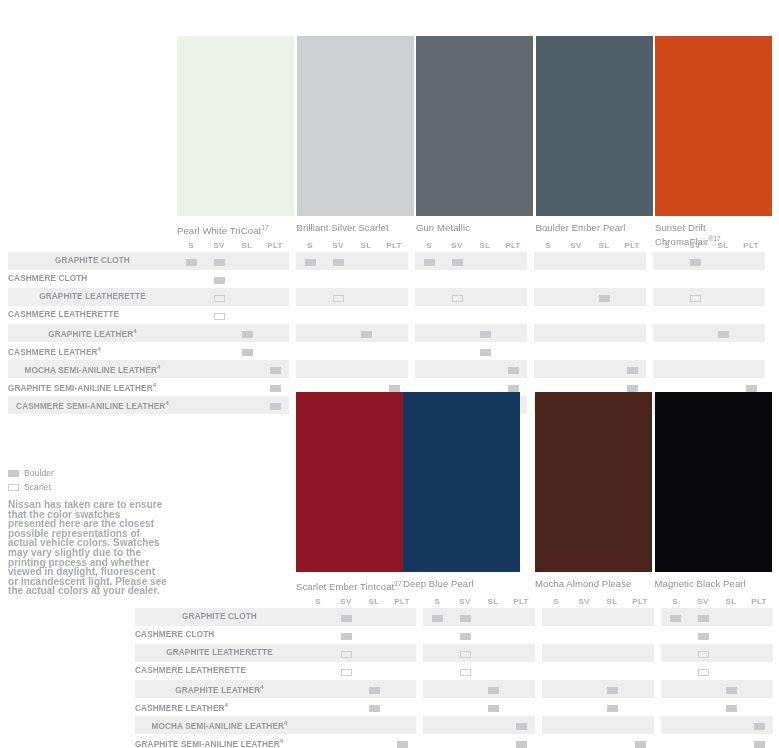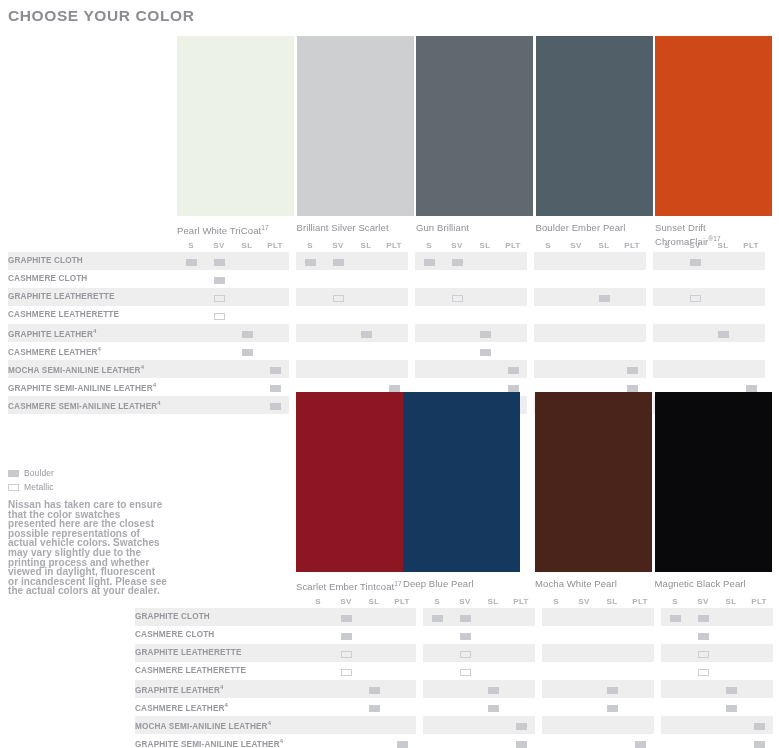"CHOOSE YOUR COLOR" div.page-title { html: <div>CHOOSE YOUR COLOR</div> -> none }
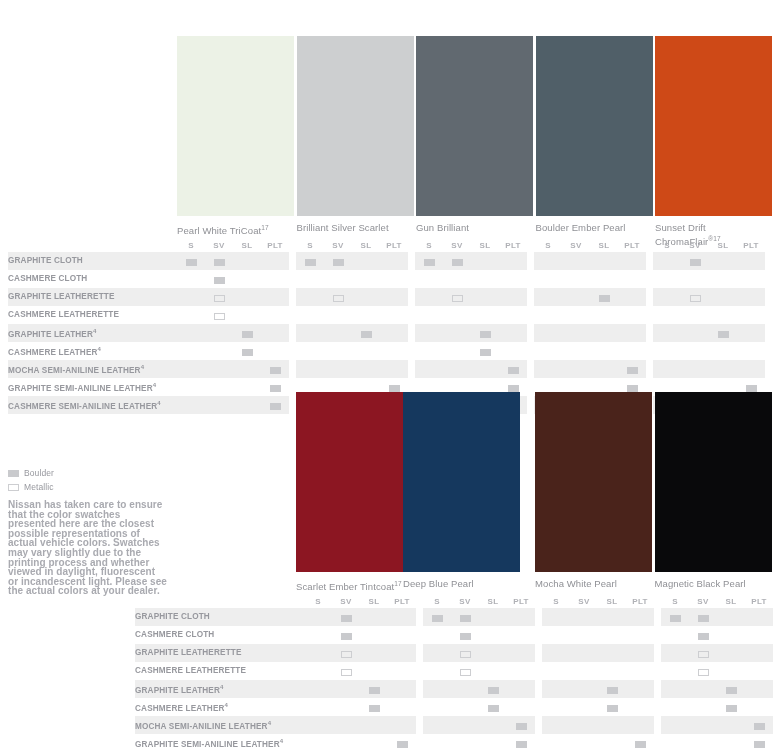"Gun Brilliant" div.swatch-name { text: Brilliant -> Metallic }
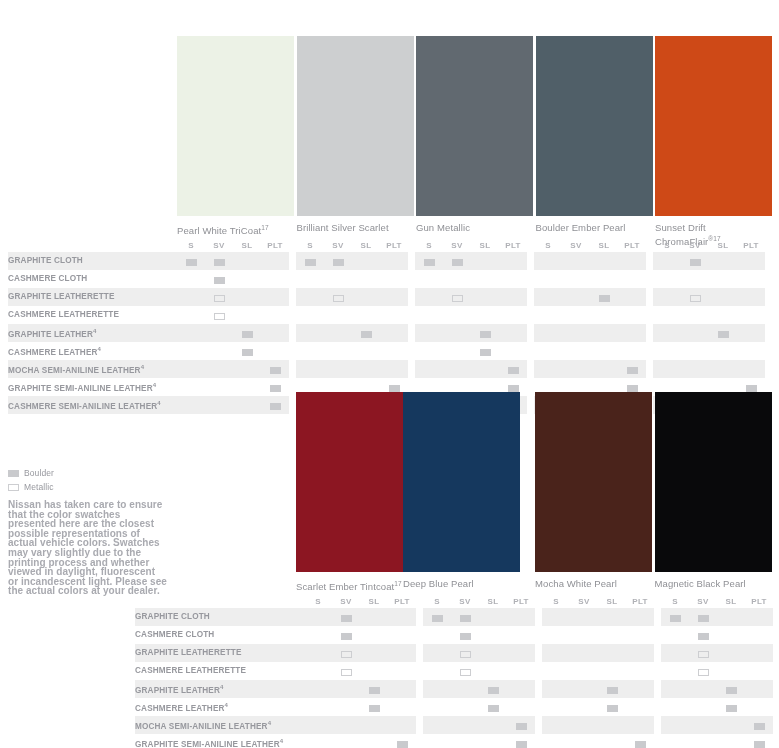"GRAPHITE CLOTH" .rowlabel.shaded { text-align: none -> center }
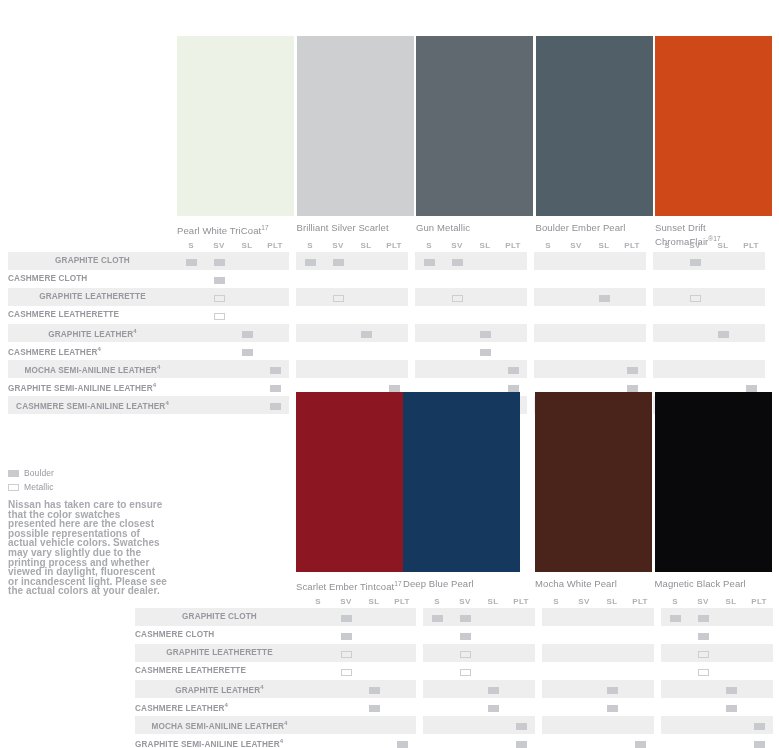"Metallic" span.lbl { text: Metallic -> Scarlet }
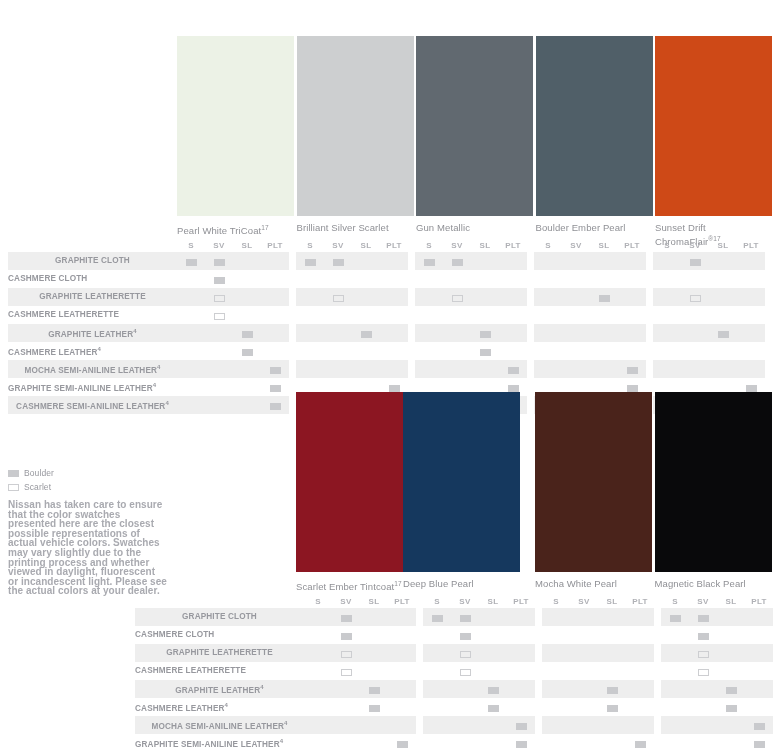"Mocha White Pearl" div.swatch-name { text: White Pearl -> Almond Please }
